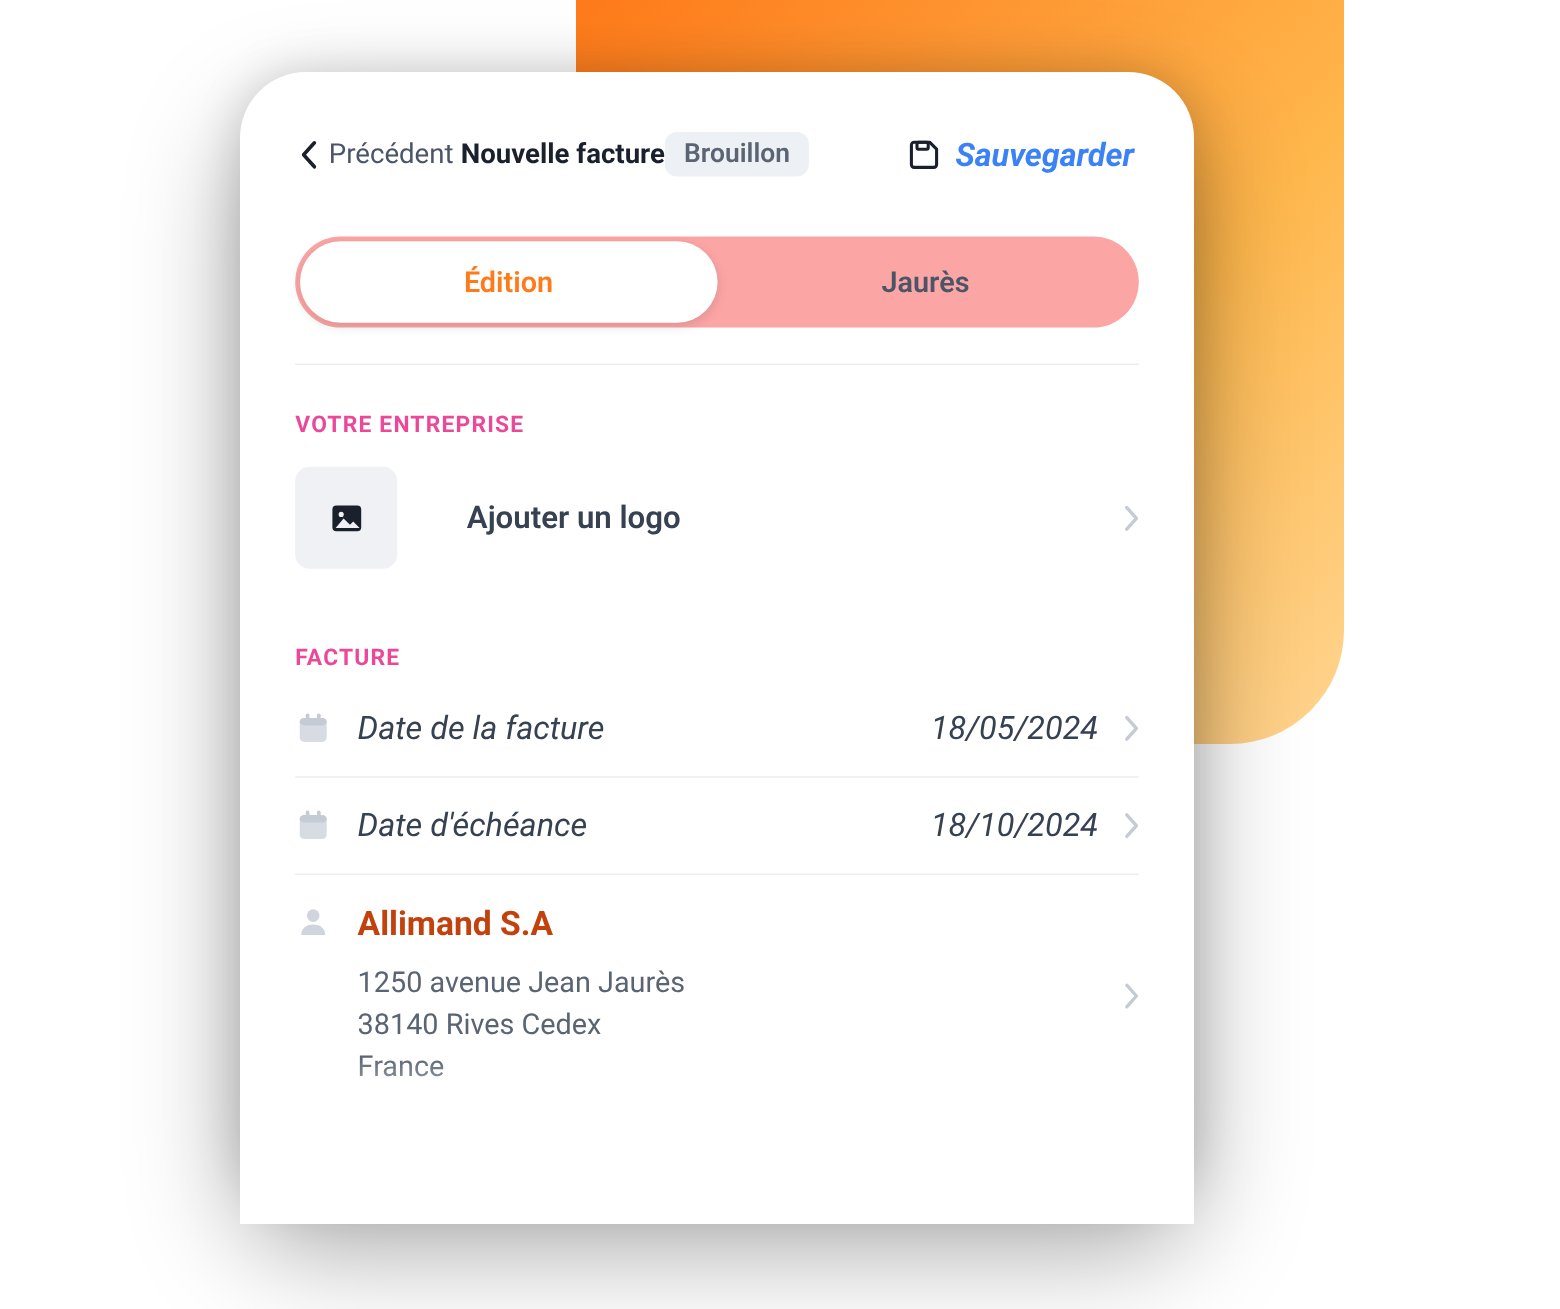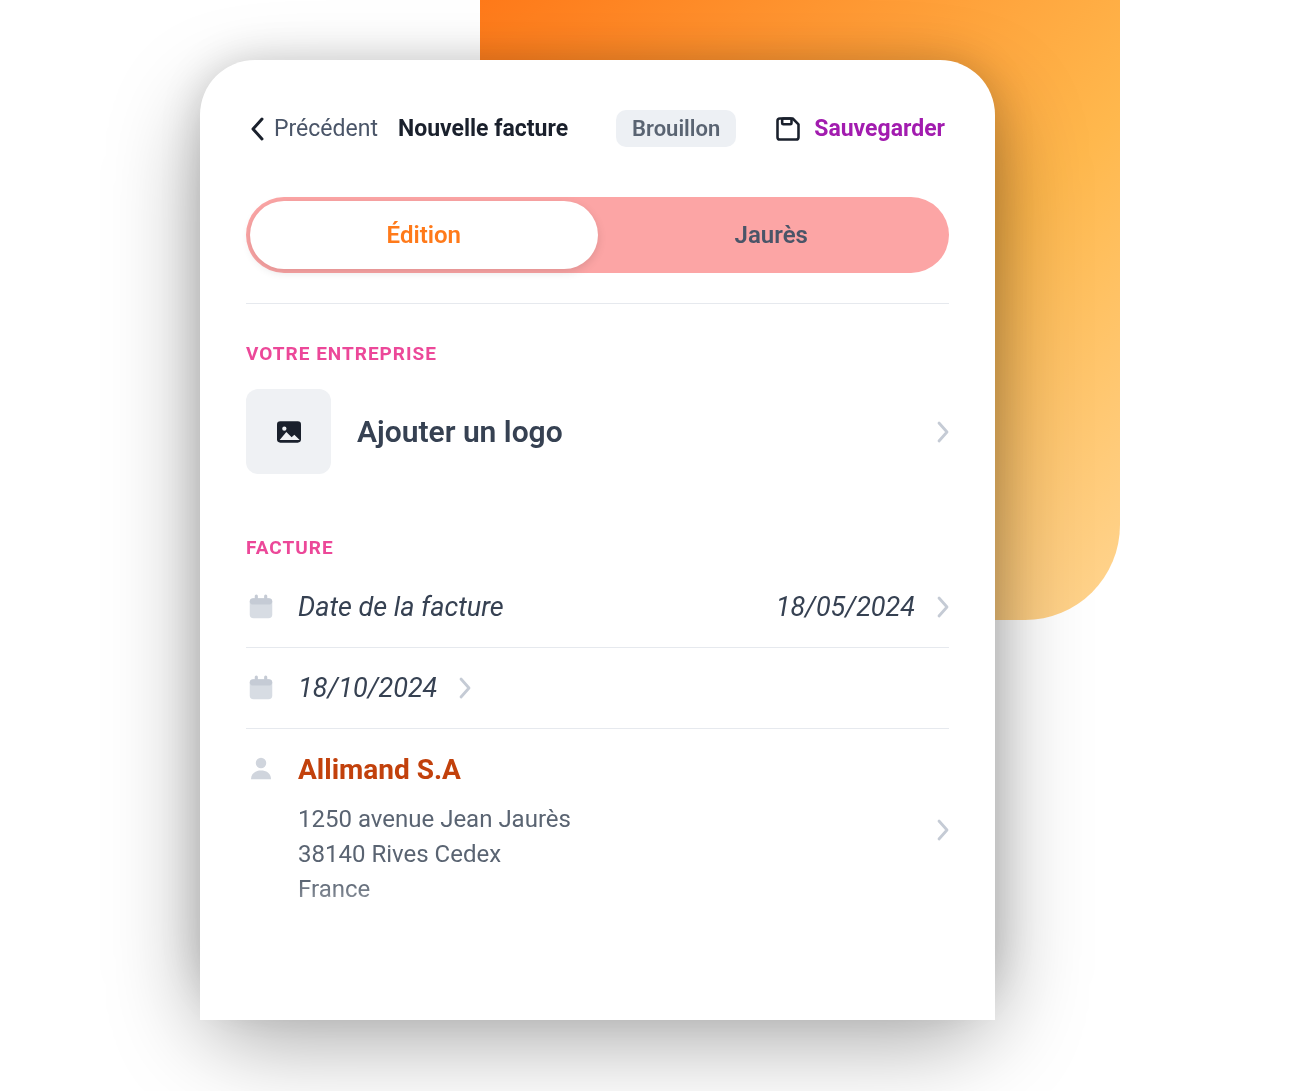"Précédent" .header { gap: 14px -> none }
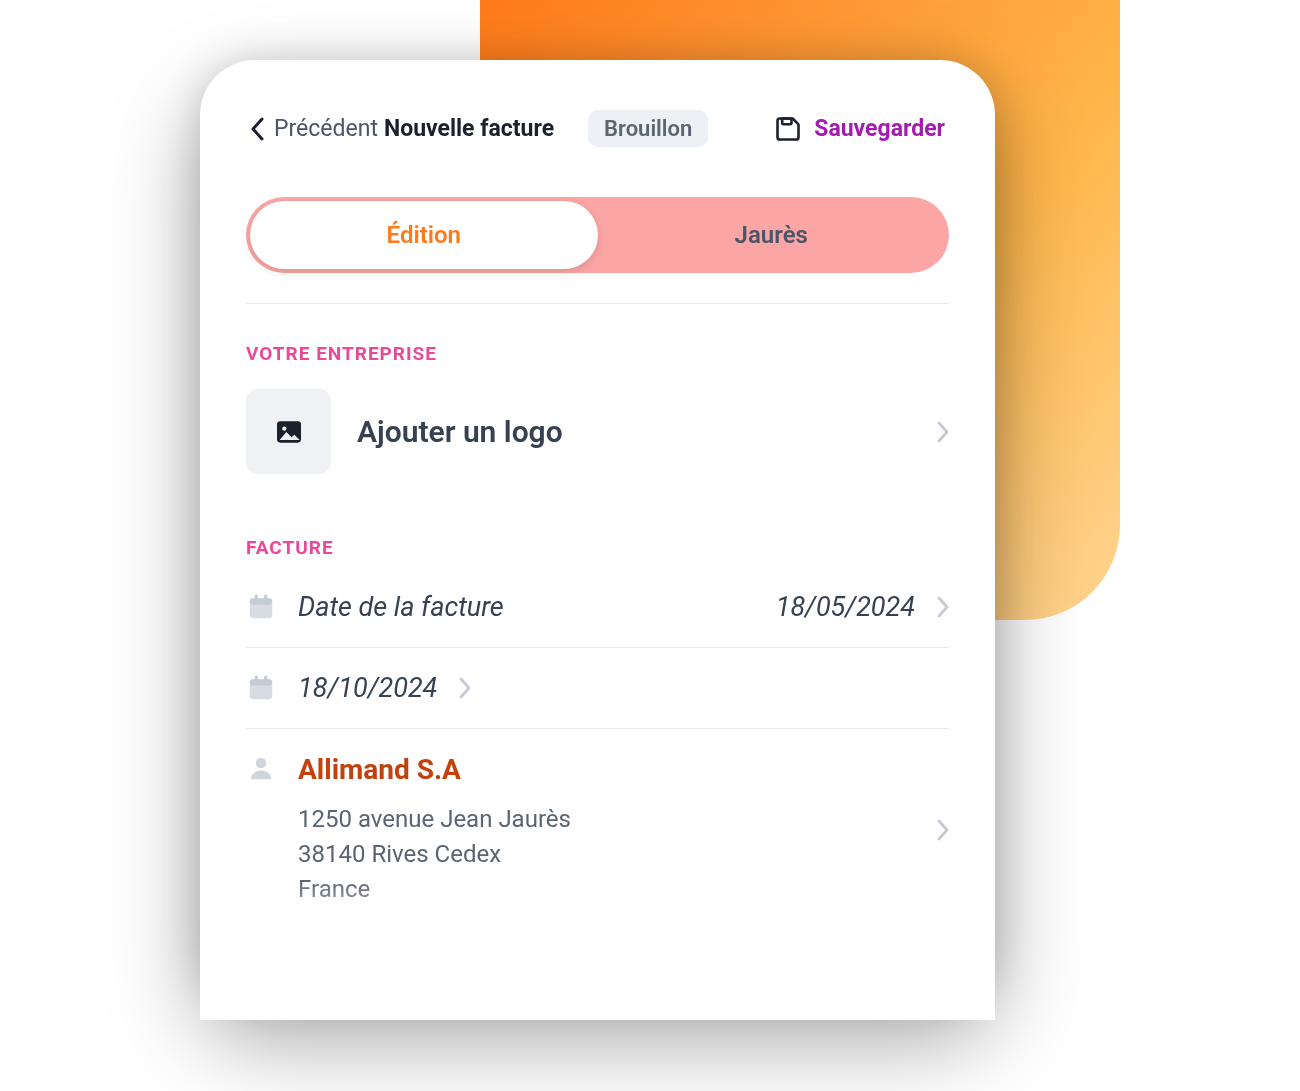"Brouillon" .badge { margin-left: 34px -> none }
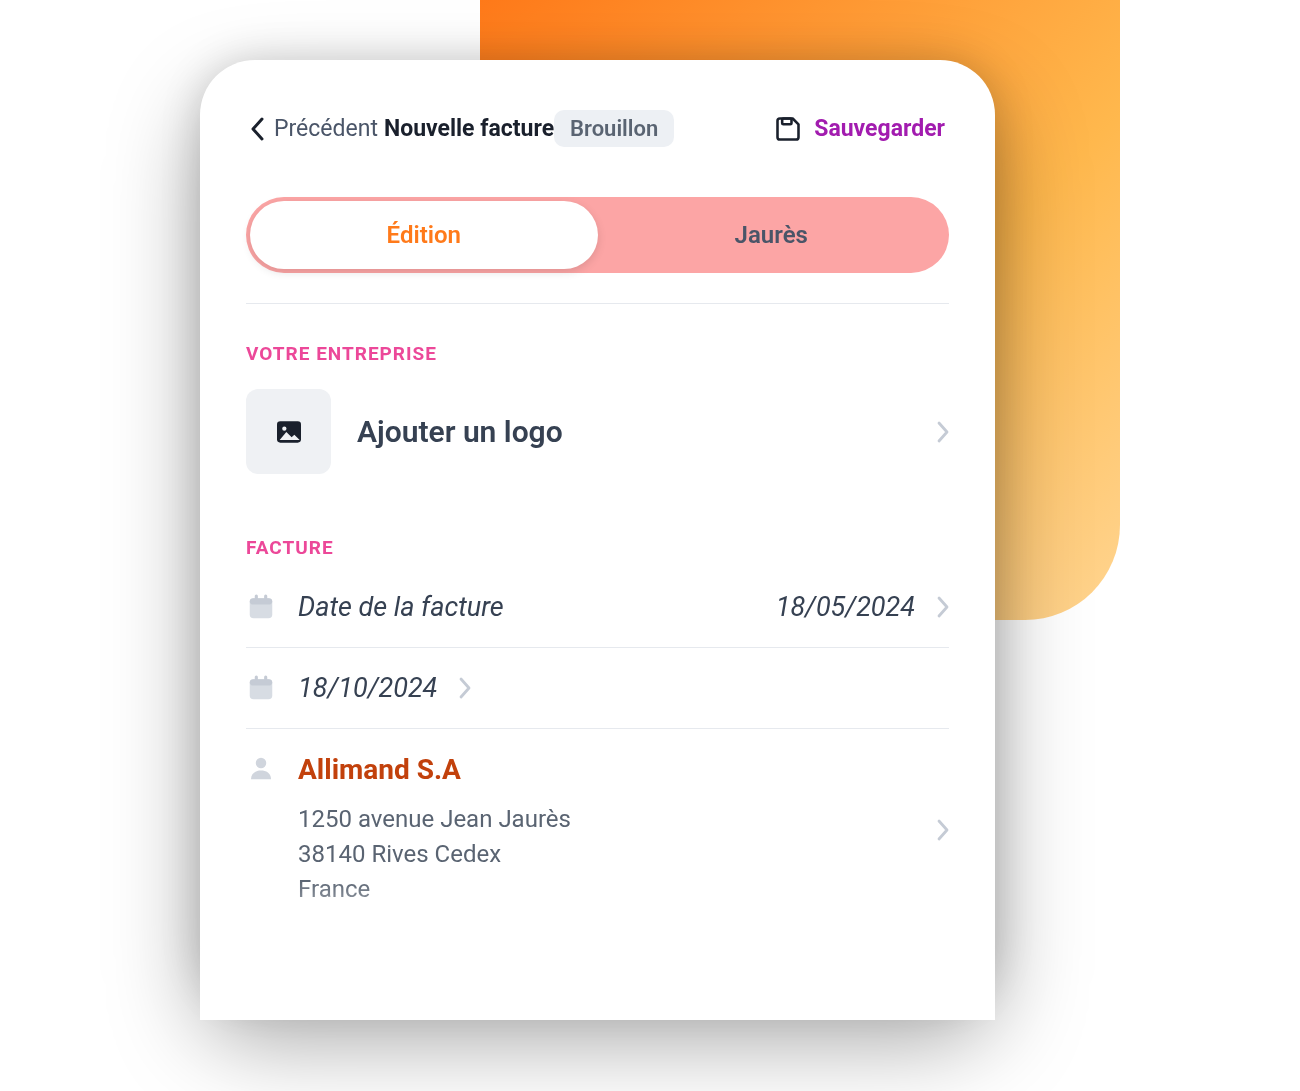"Sauvegarder" .save-btn { color: #a21caf -> #3b82f6; font-size: 23px -> 27px; font-style: none -> italic }
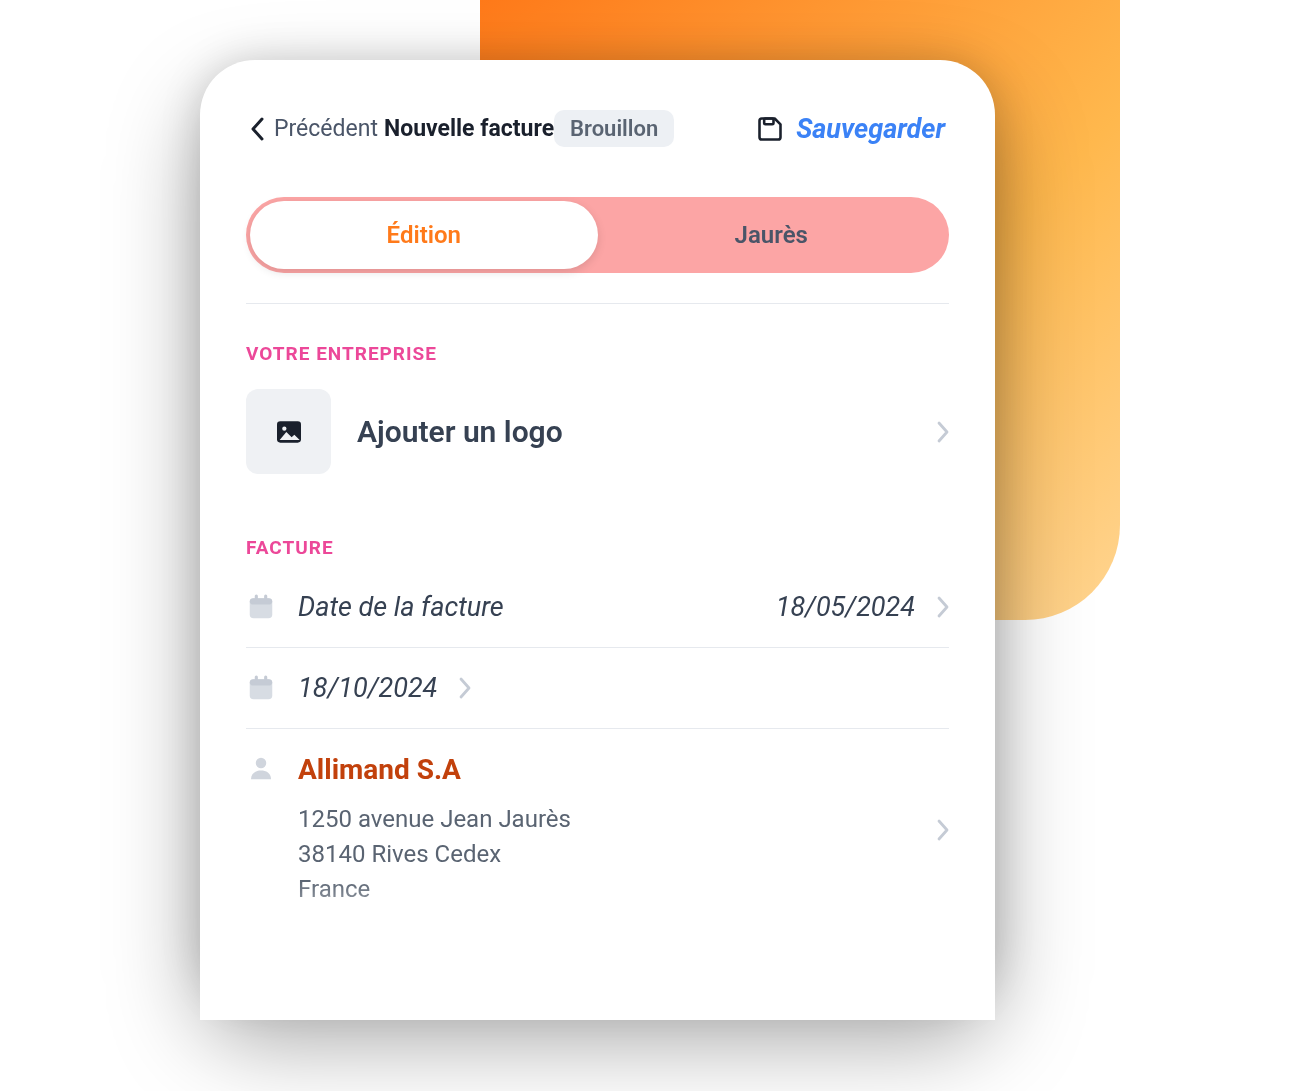"Ajouter un logo" .logo-label { font-size: 30px -> 26px; margin-left: none -> 32px }
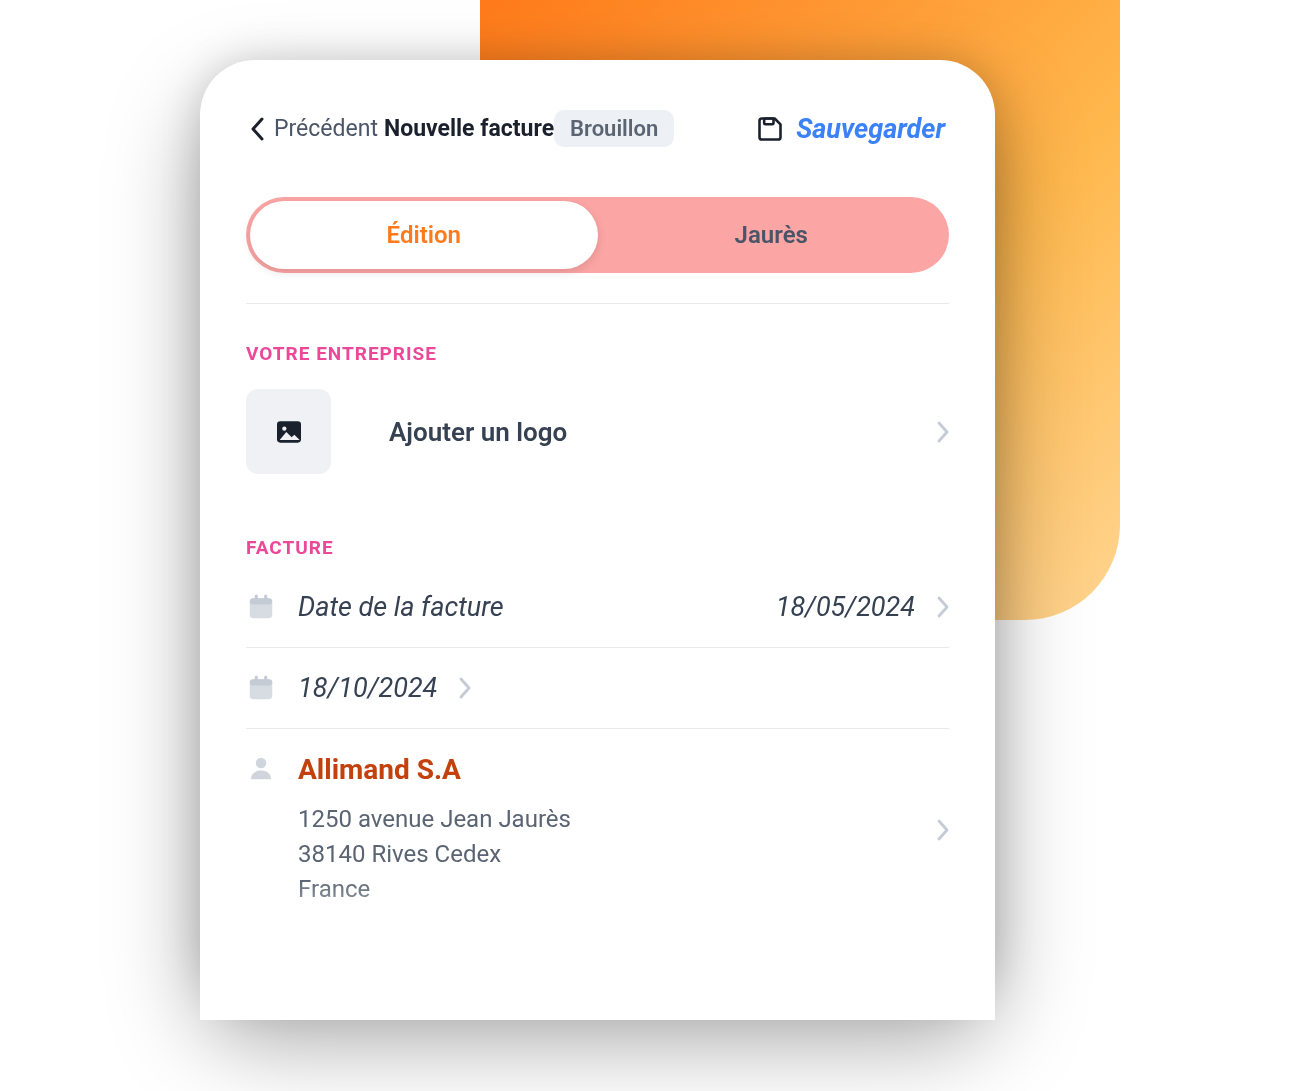"Date d'échéance" span.row-label { html: none -> <span>Date d'échéance</span> }
